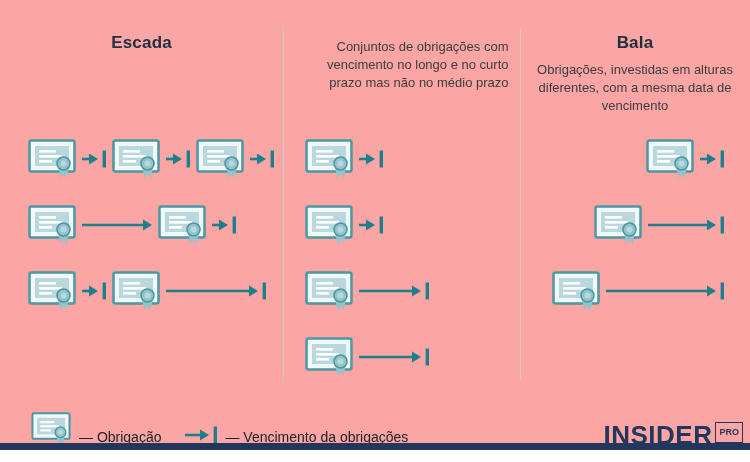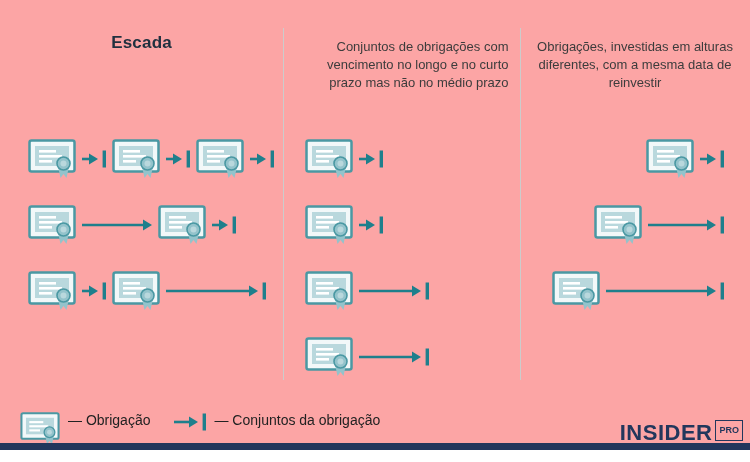"Bala" h2 { html: none -> <h2>Bala</h2> }
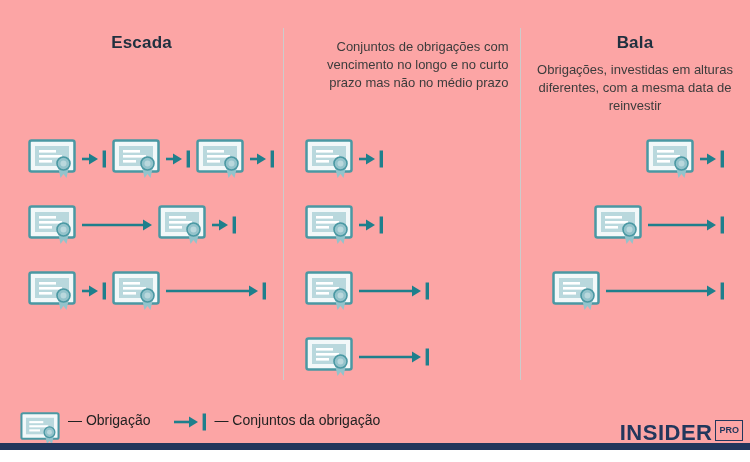"Obrigações, investidas em alturas" p.desc { text: reinvestir -> vencimento }
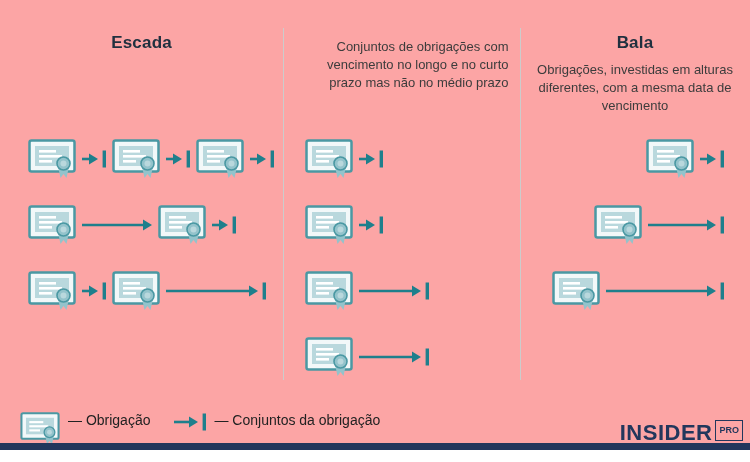"— Obrigação" .legend { align-items: flex-start -> flex-end; left: 20px -> 31px }
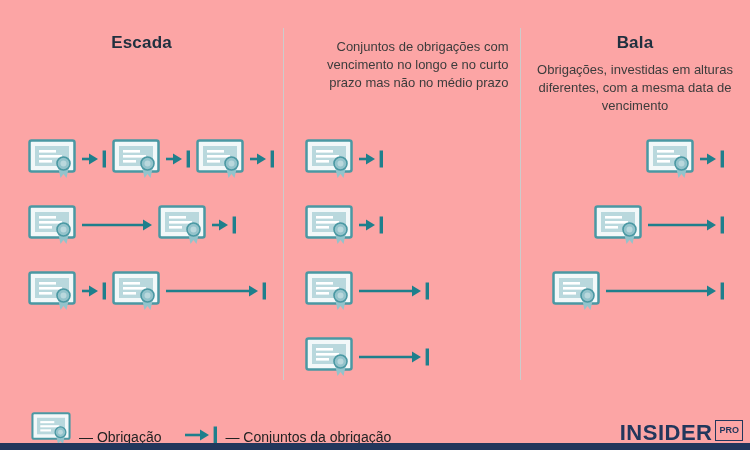"— Conjuntos da obrigação" span.legend-label { text: Conjuntos da obrigação -> Vencimento da obrigações }
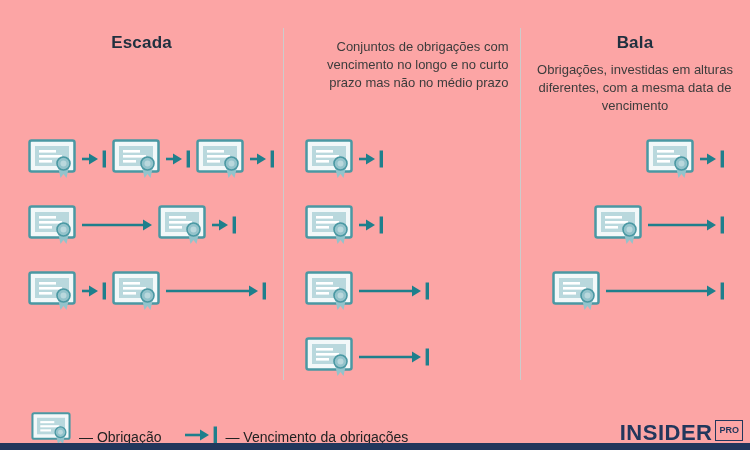"INSIDER" .logo-name { font-size: 22px -> 26px }
